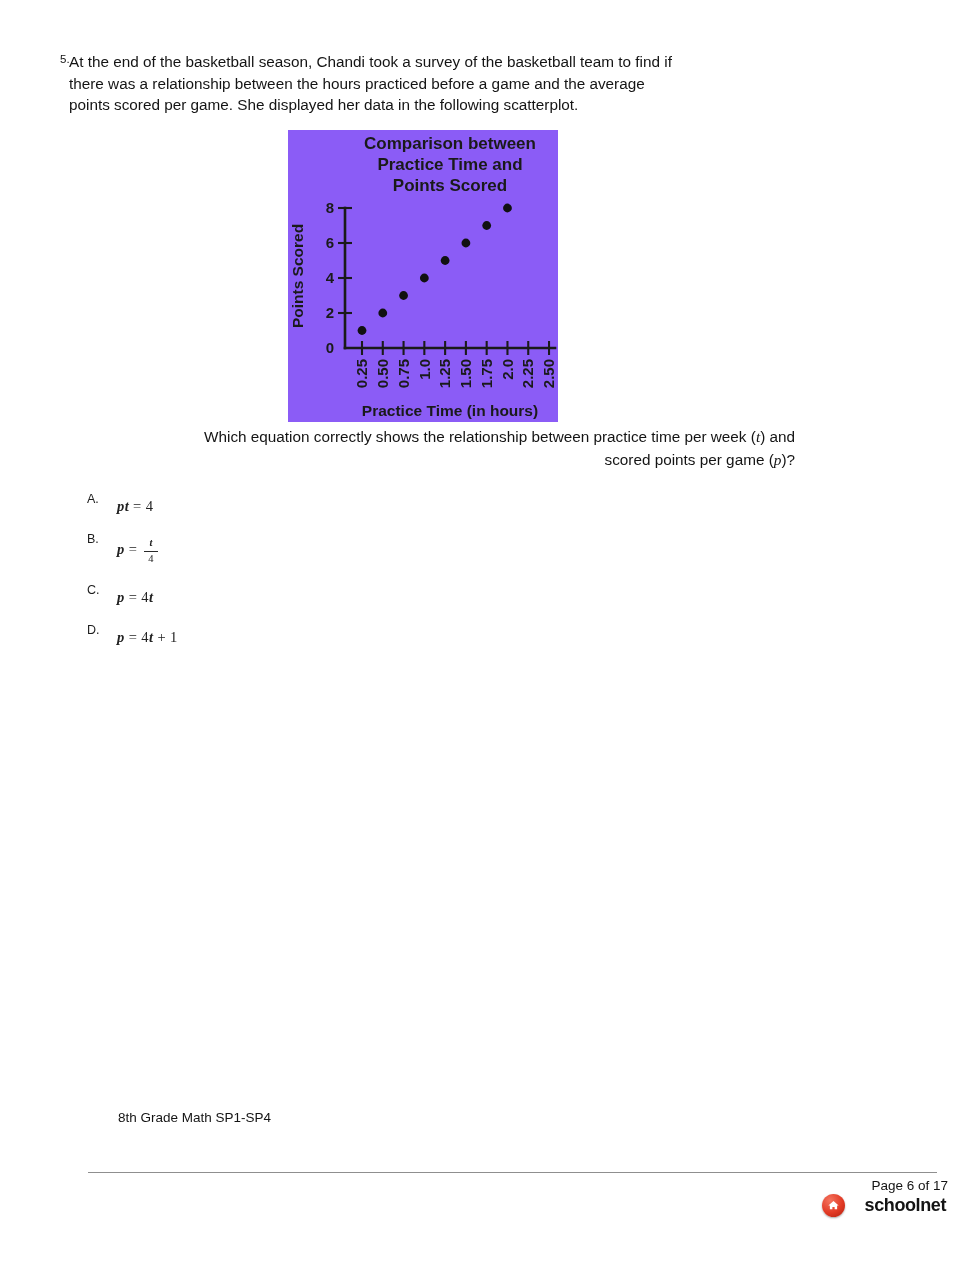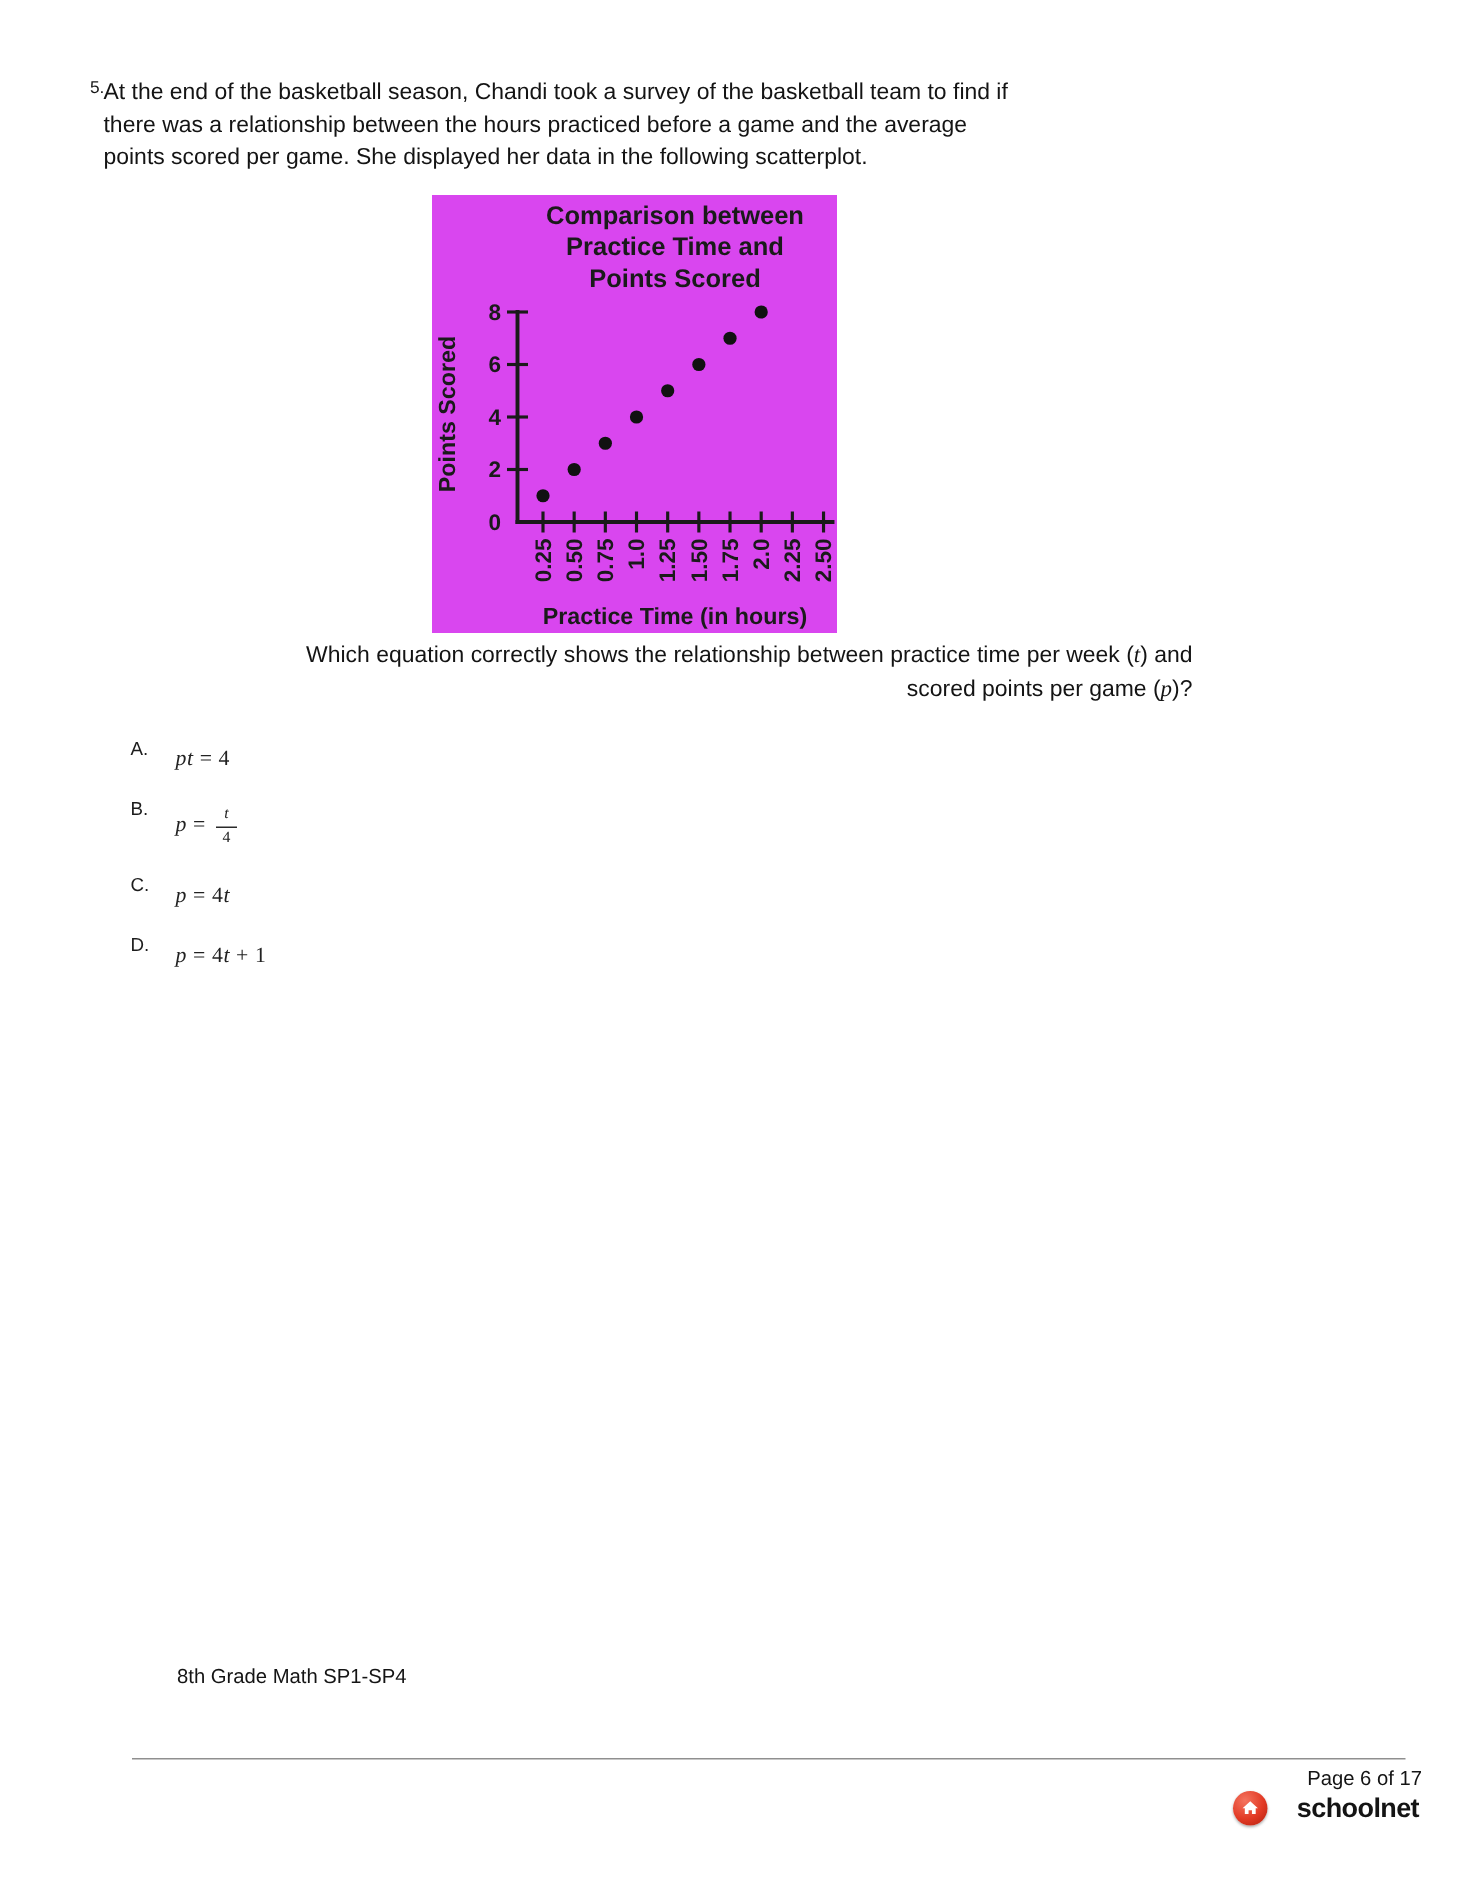"Comparison between" .chart-block { background: #d946ef -> #8b5cf6 }
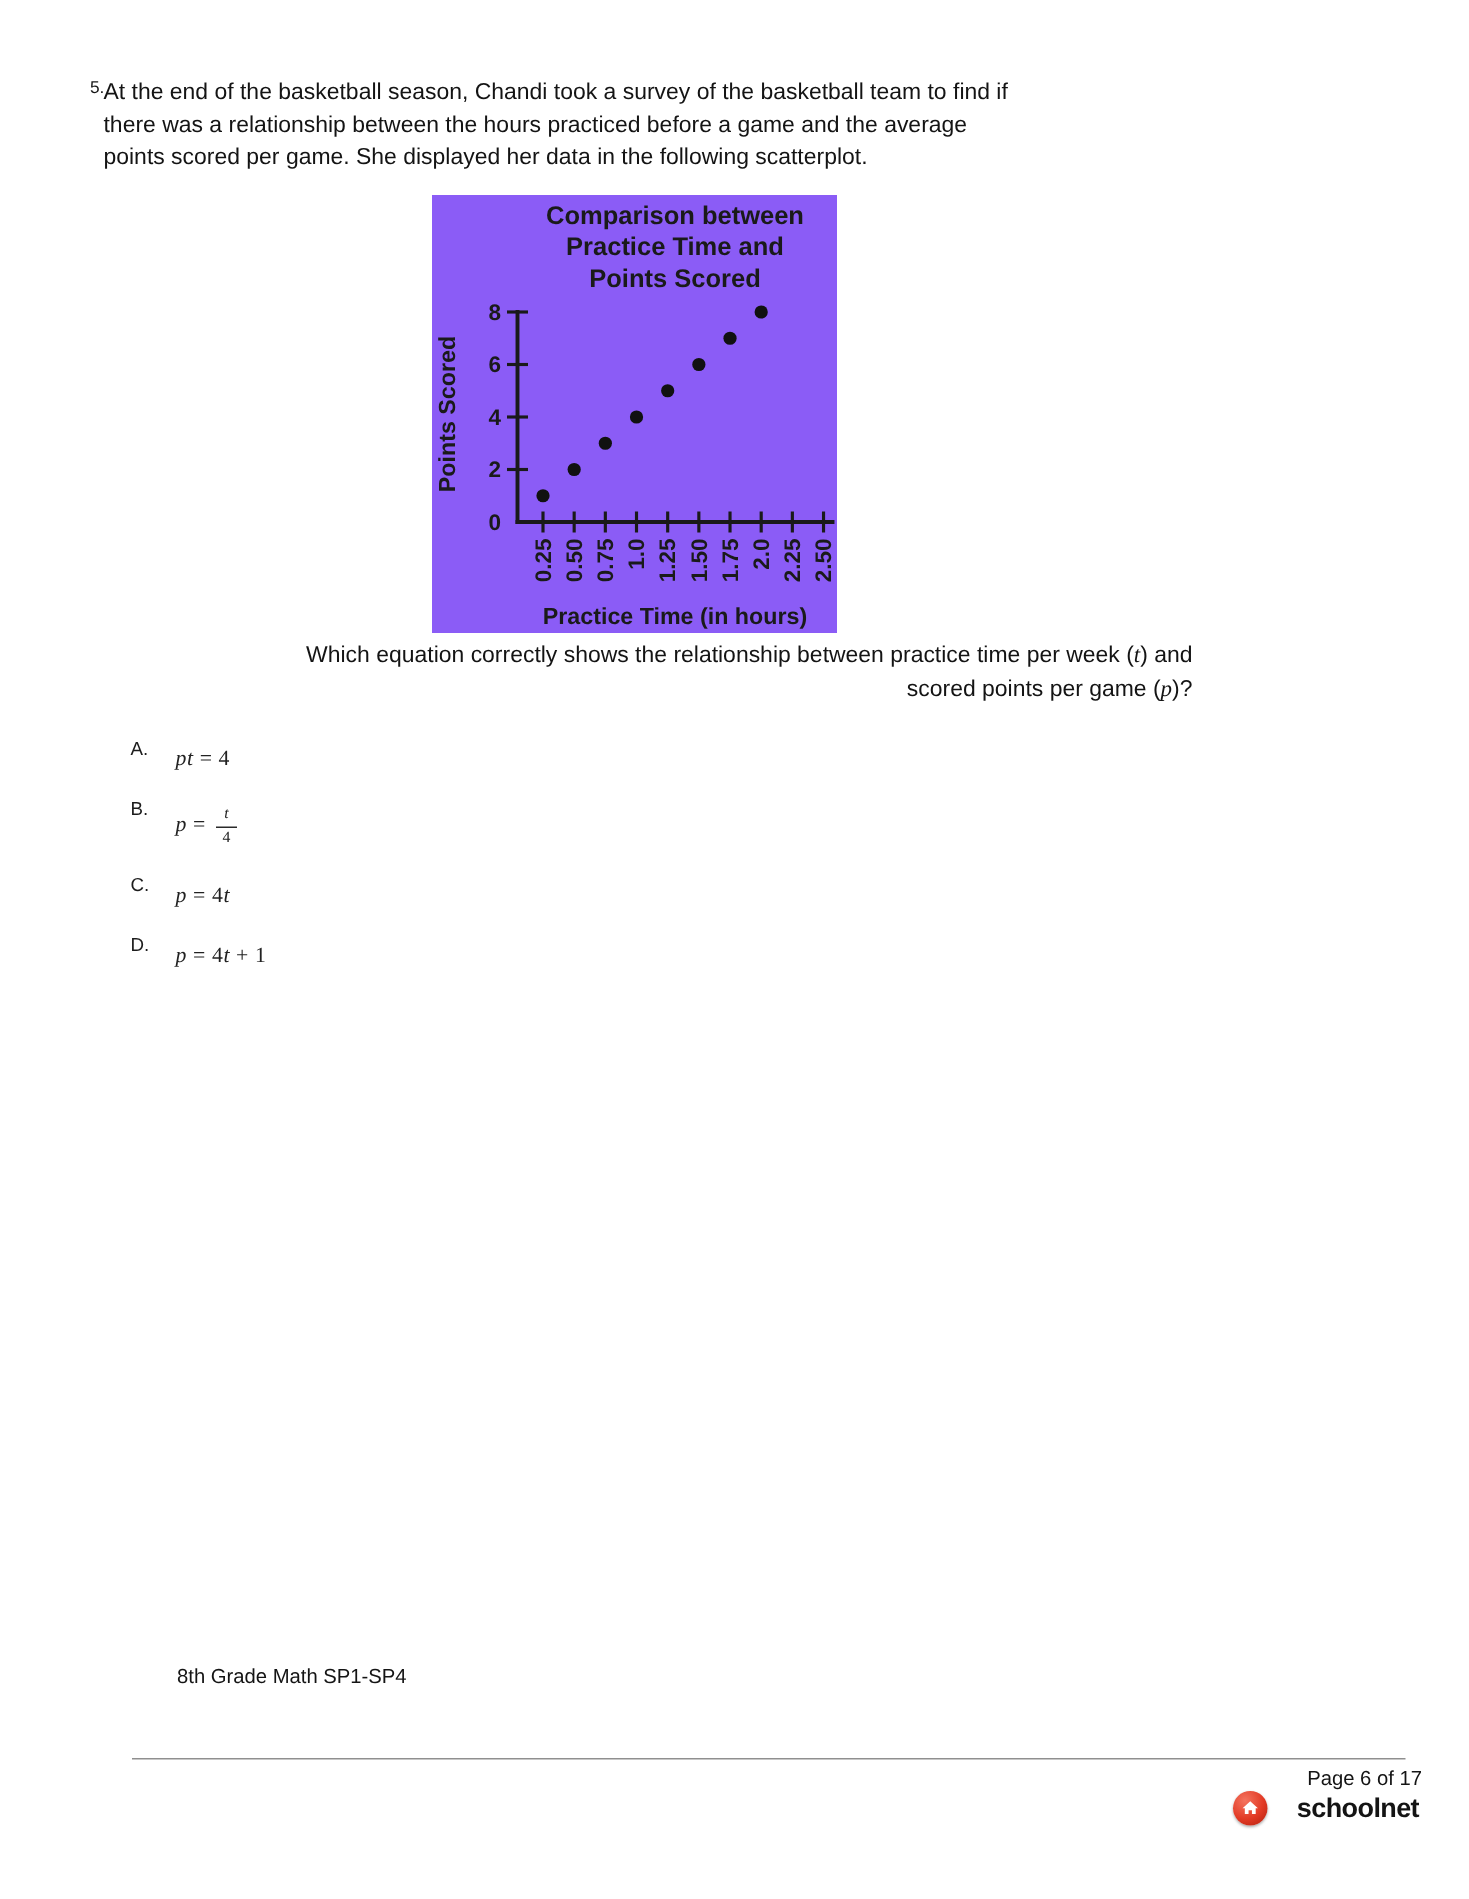"pt" .equation .it { font-weight: none -> bold }
